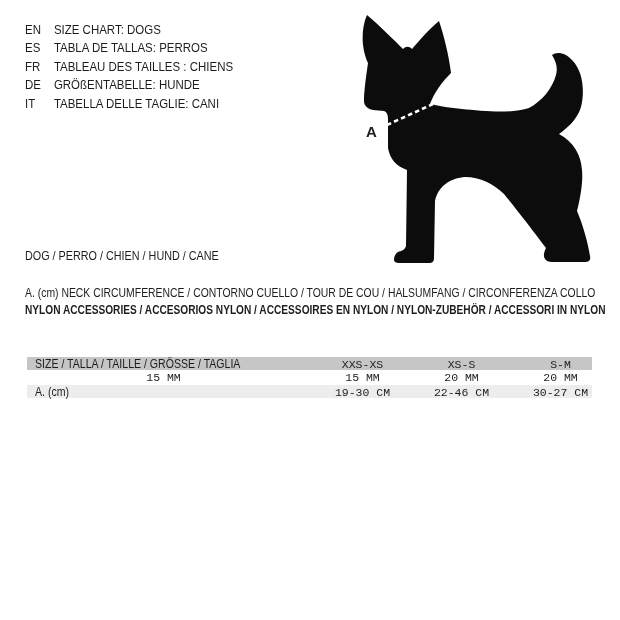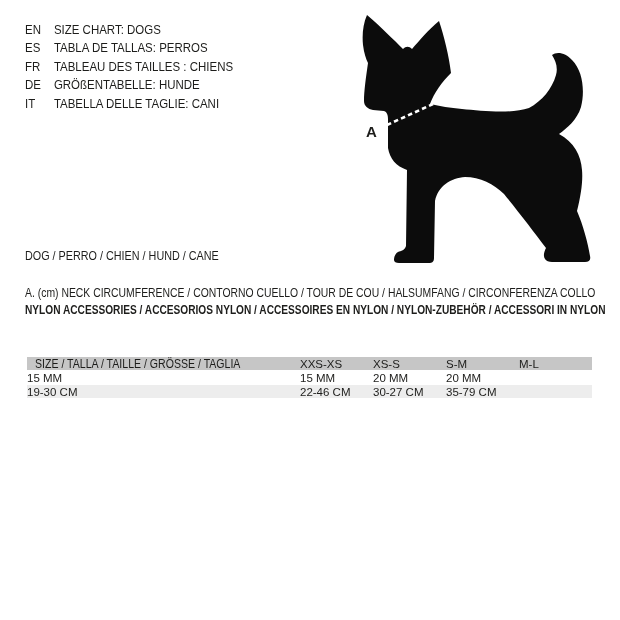"SIZE / TALLA / TAILLE" .t-row { gap: none -> 26px }
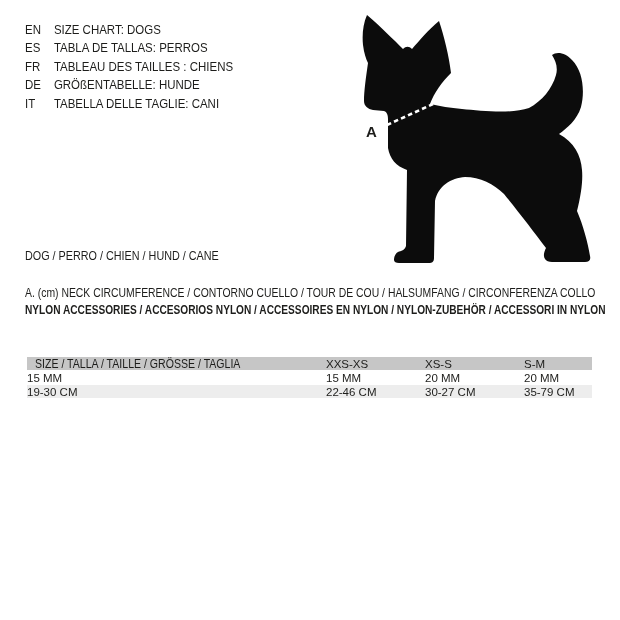"XXS-XS" .t-val { font-family: none -> Liberation Mono, monospace; text-align: left -> center }
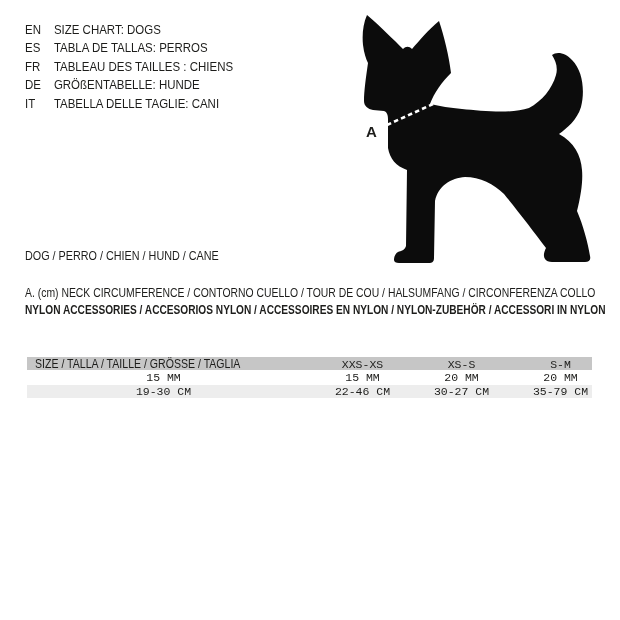"A. (cm)" div.t-label { html: none -> <div><span>A. (cm)</span></div> }
